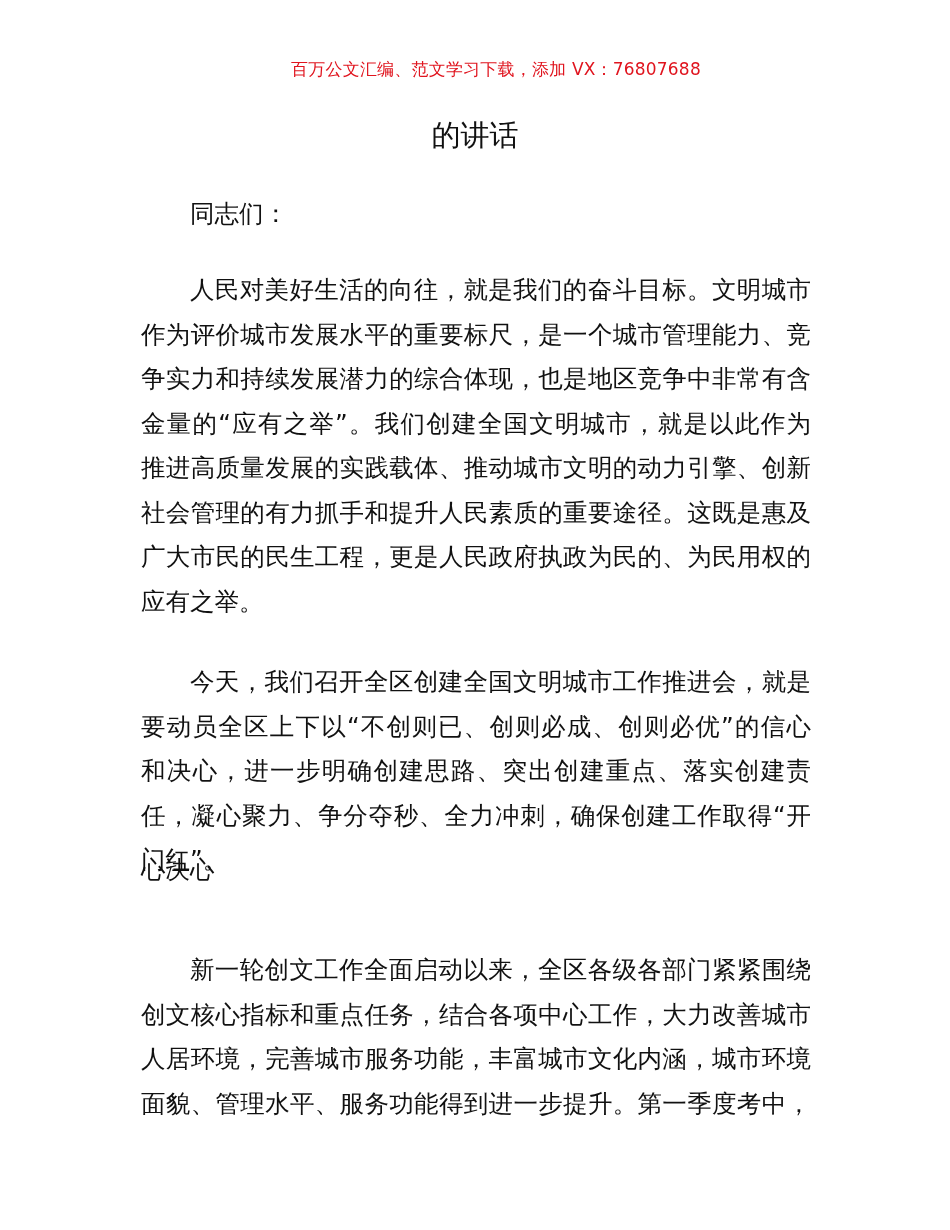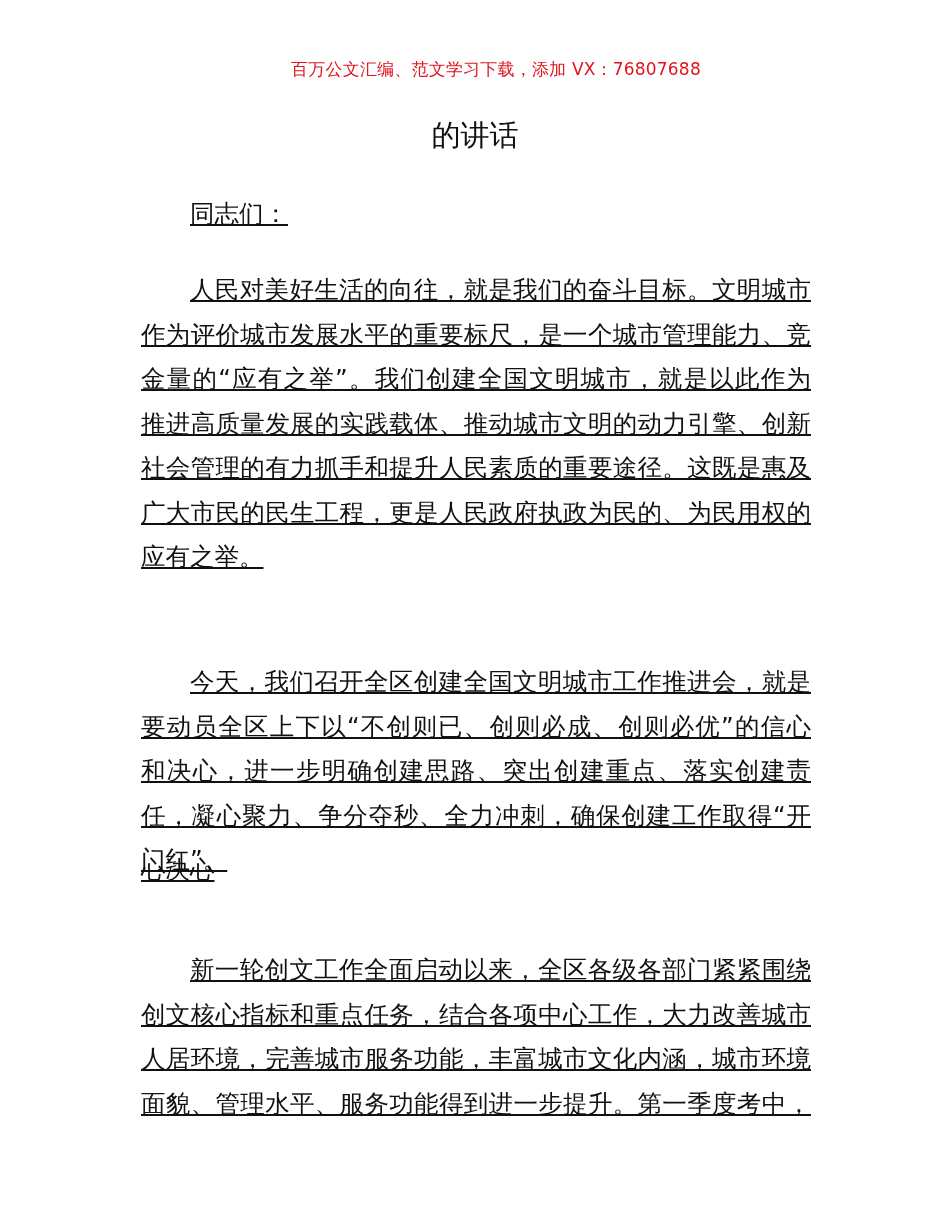"同志们：" .line { text-decoration: underline -> none }
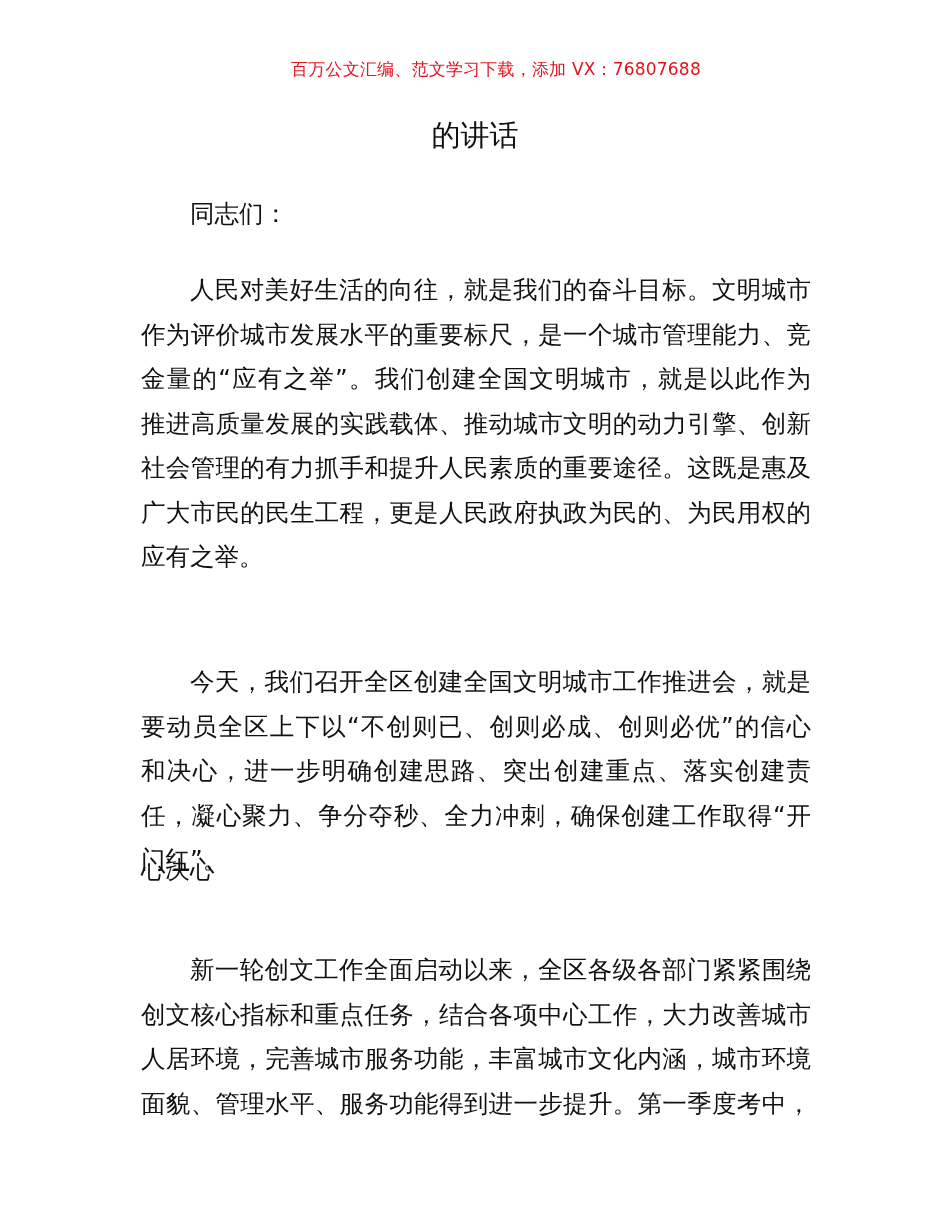"争实力和持续发展潜力的综合体现，也是地区竞争中非常有含" span.line { html: none -> <span>争实力和持续发展潜力的综合体现，也是地区竞争中非常有含</span> }
